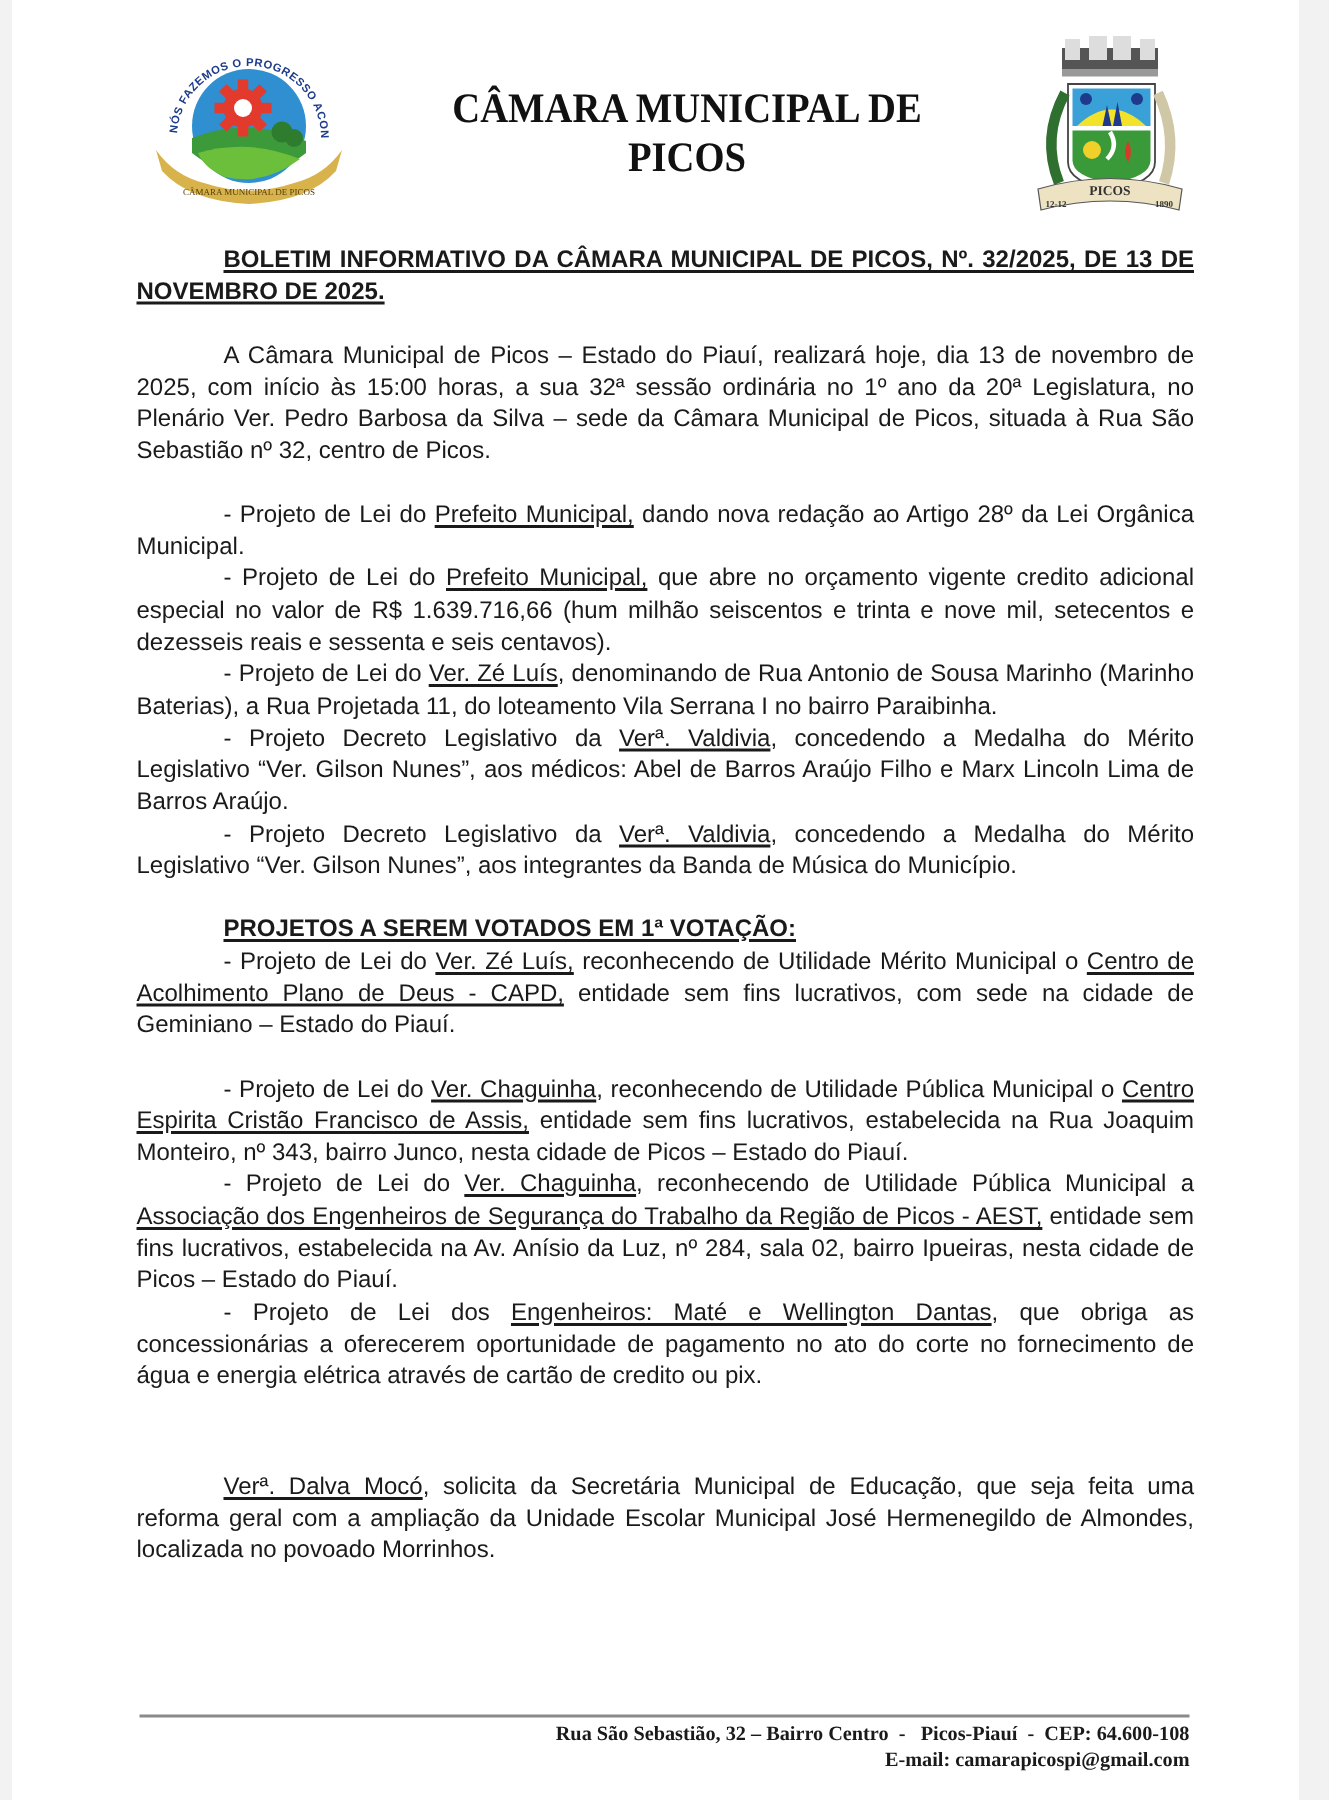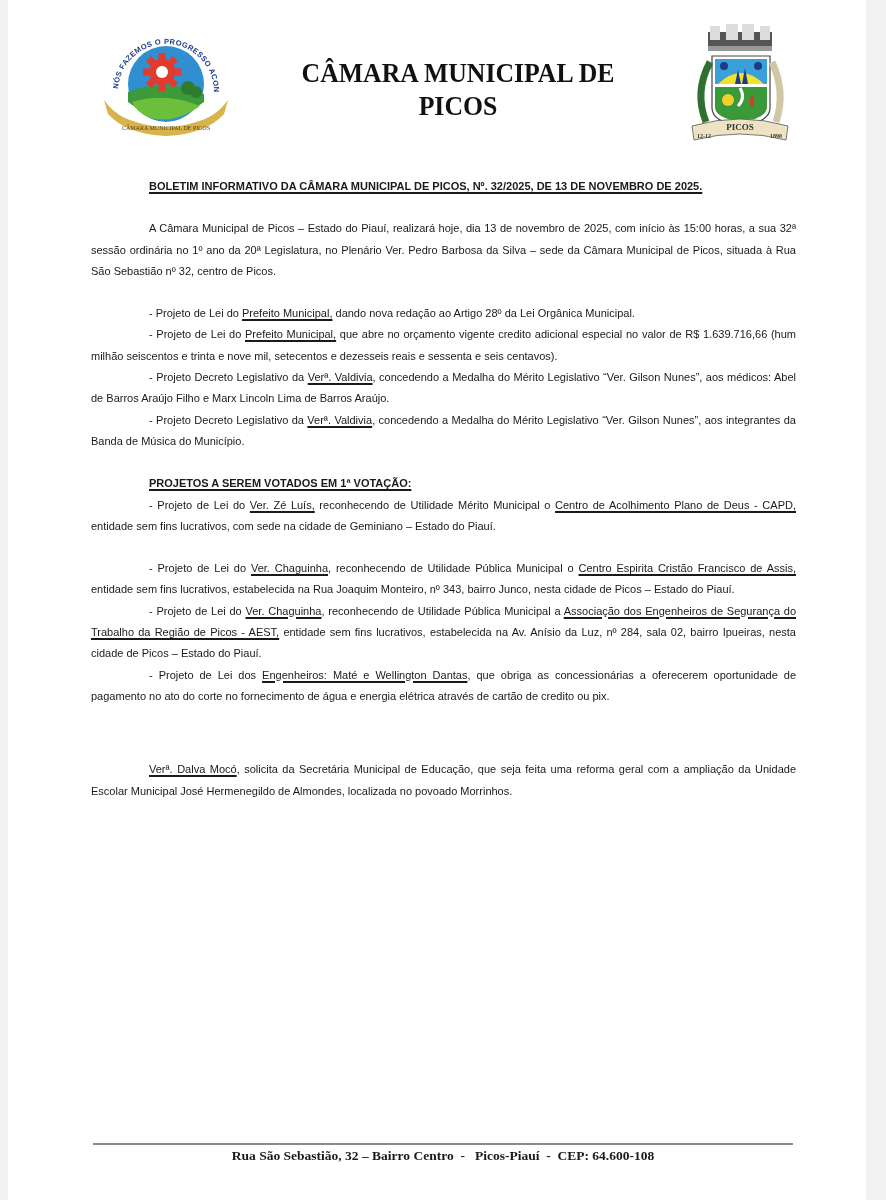"BOLETIM INFORMATIVO DA CÂMARA MUNICIPAL" .body-text { font-size: 11px -> 16px; top: 176px -> 163px }
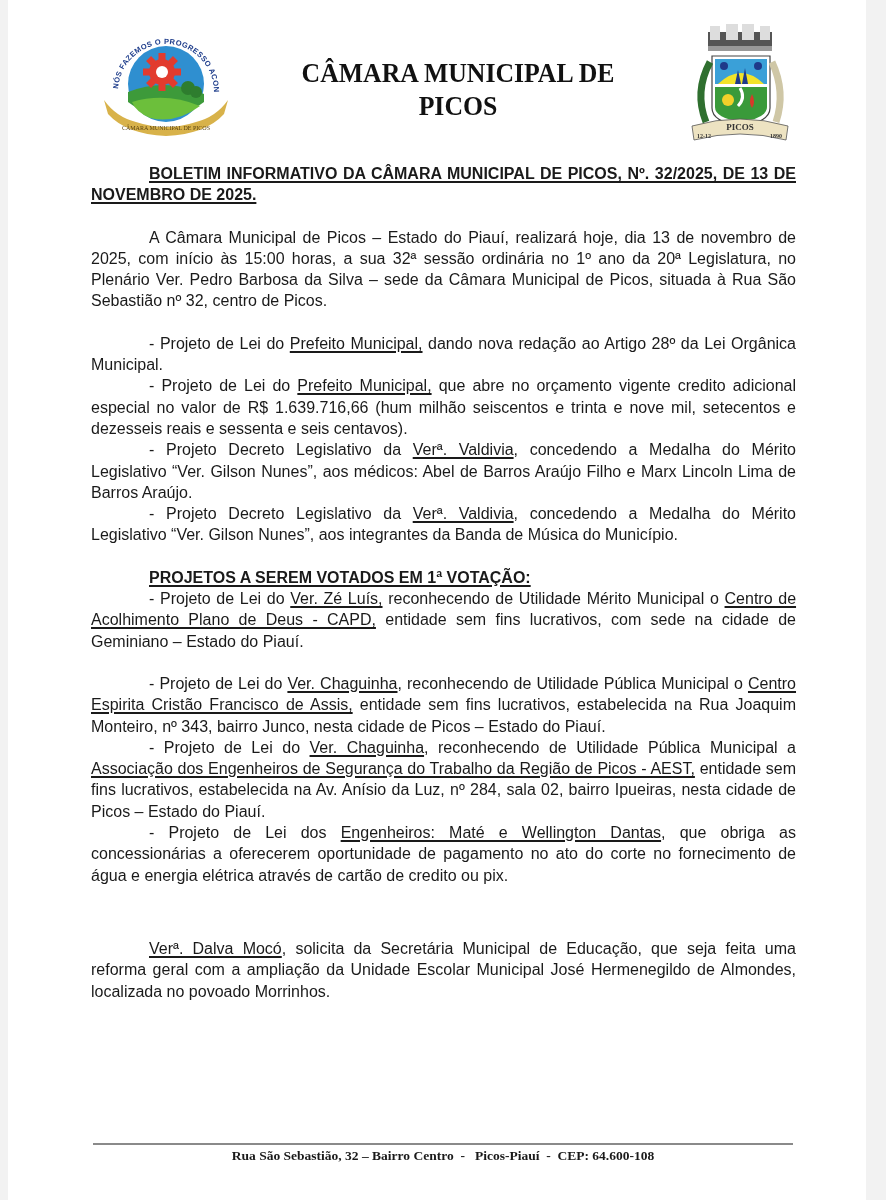"- Projeto de Lei do Ver. Zé Luís, denominando" p.indent { html: none -> <p><span>- Projeto de Lei do </span><span>Ver. Zé Luís</span><span>, denominando de Rua Antonio de Sousa Marinho (Marinho Baterias), a Rua Projetada 11, do loteamento Vila Serrana I no bairro Paraibinha.</span></p> }
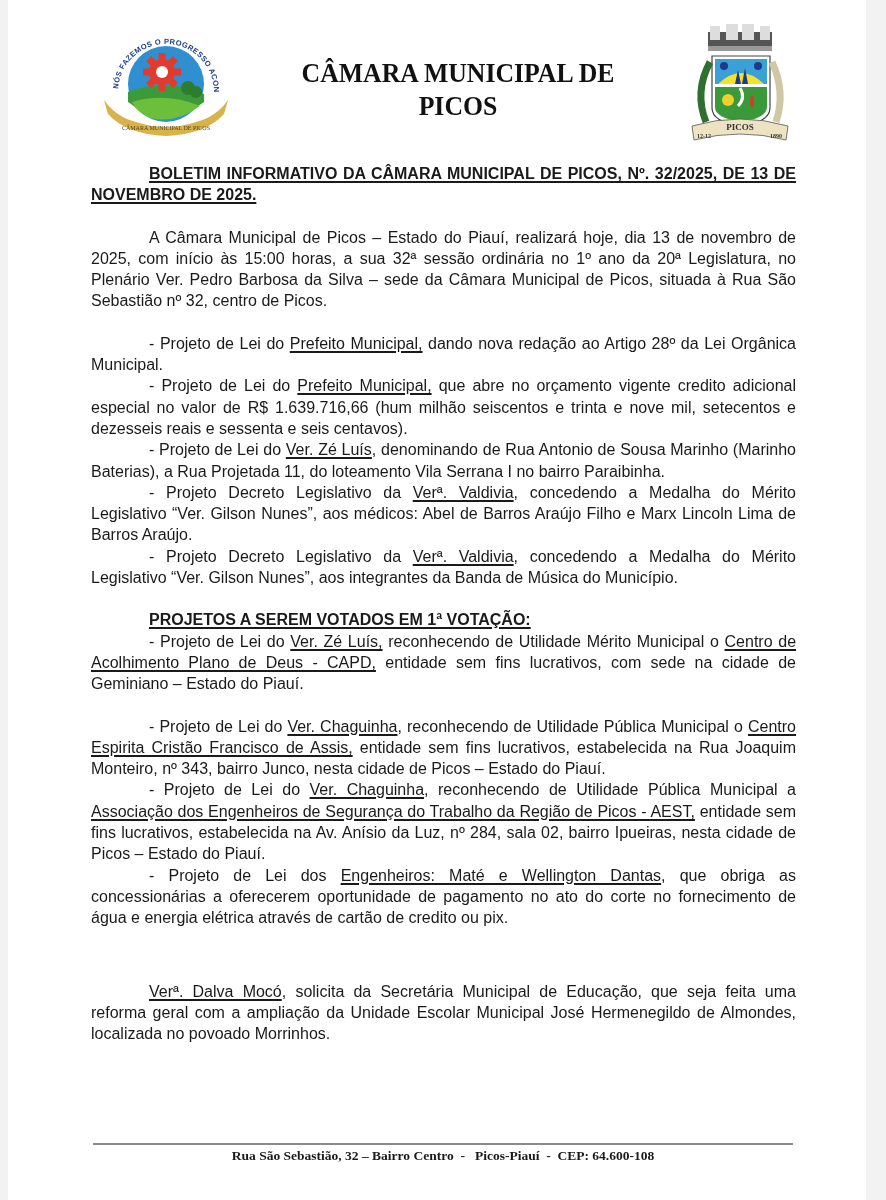"Rua São Sebastião, 32 –" .footer { text-align: center -> right }
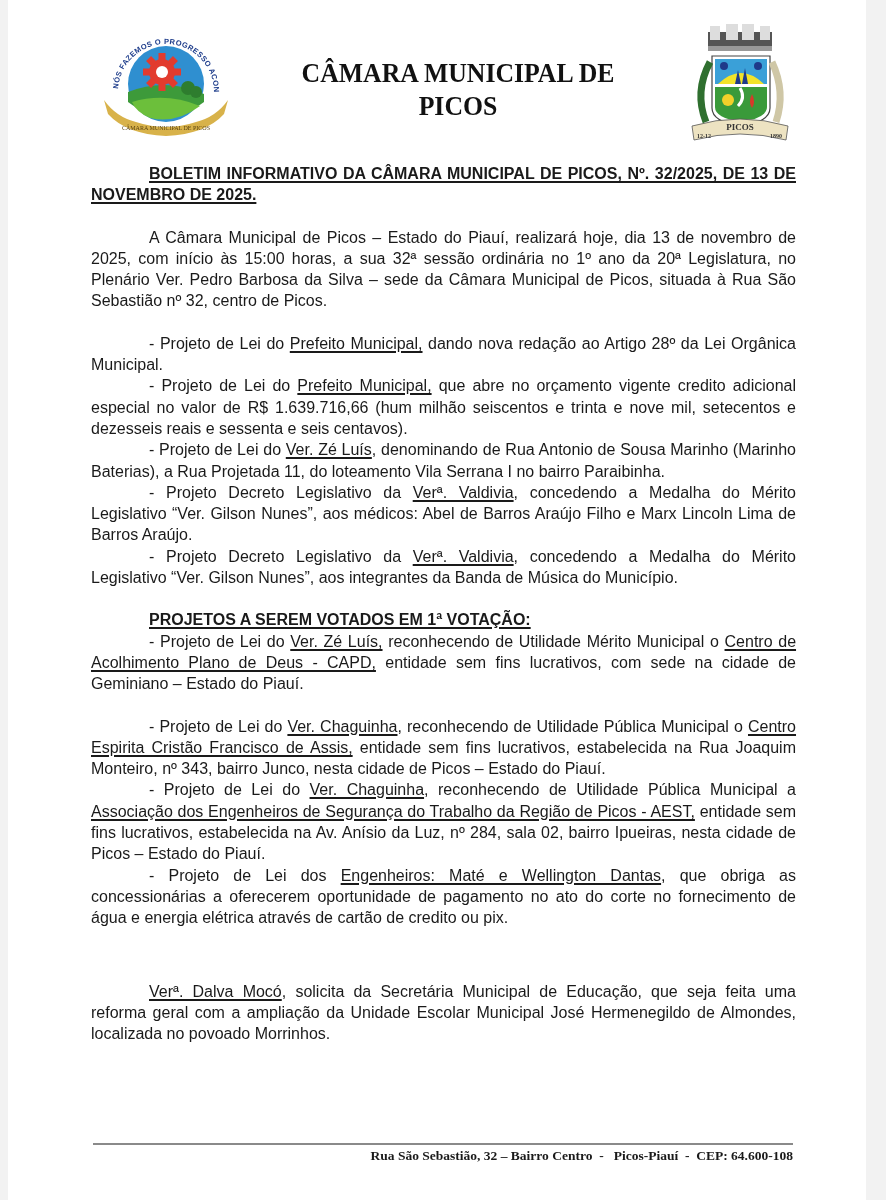"E-mail: camarapicospi@gmail.com" div { html: none -> <div>E-mail: camarapicospi@gmail.com</div> }
